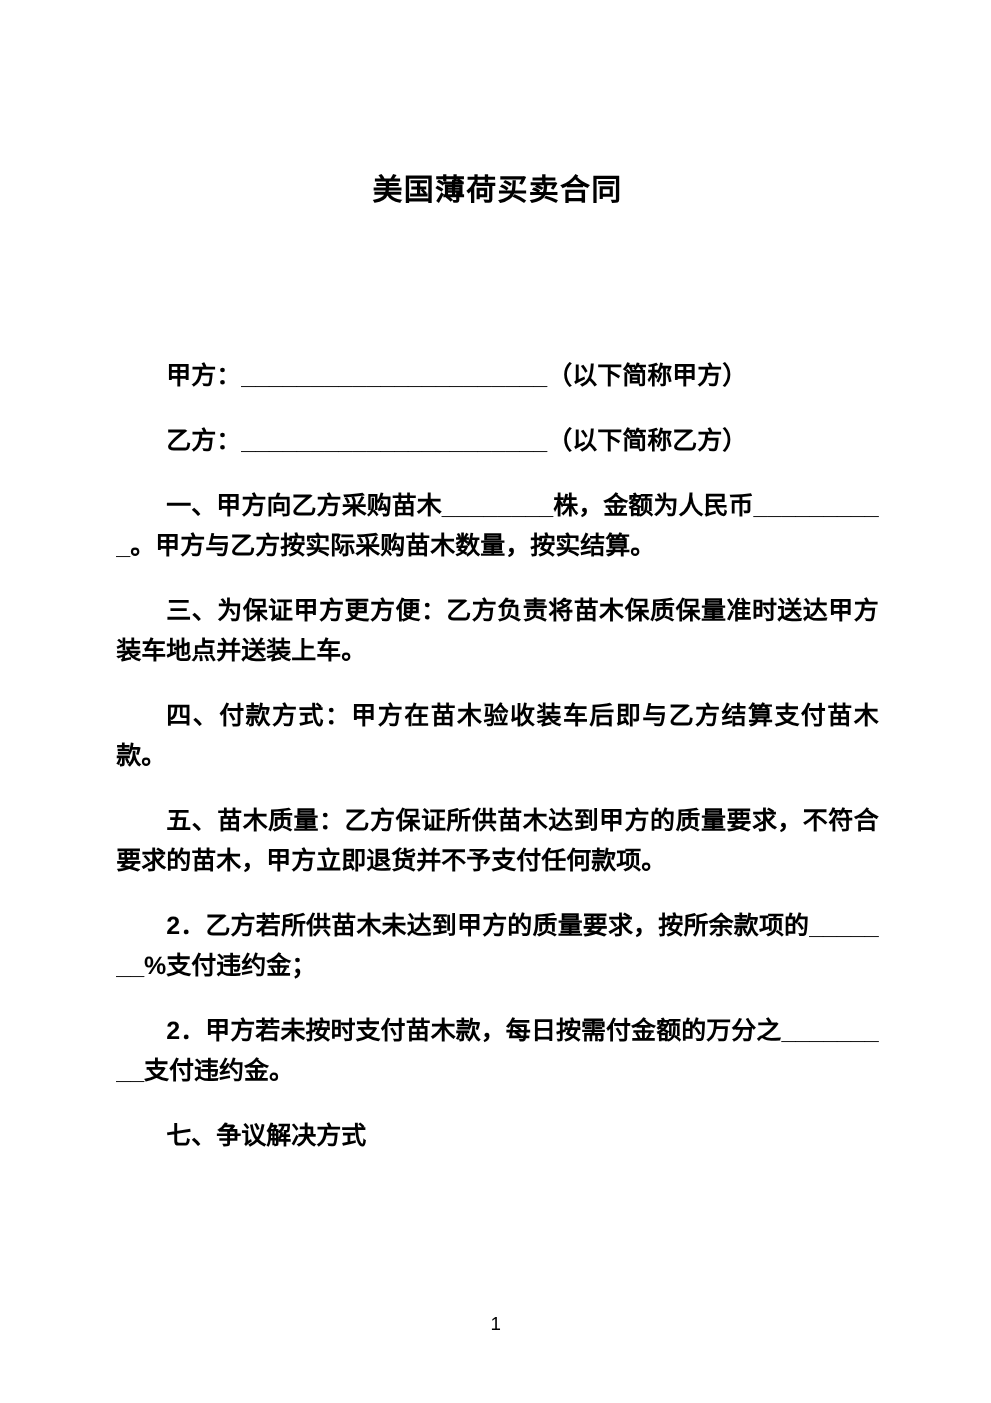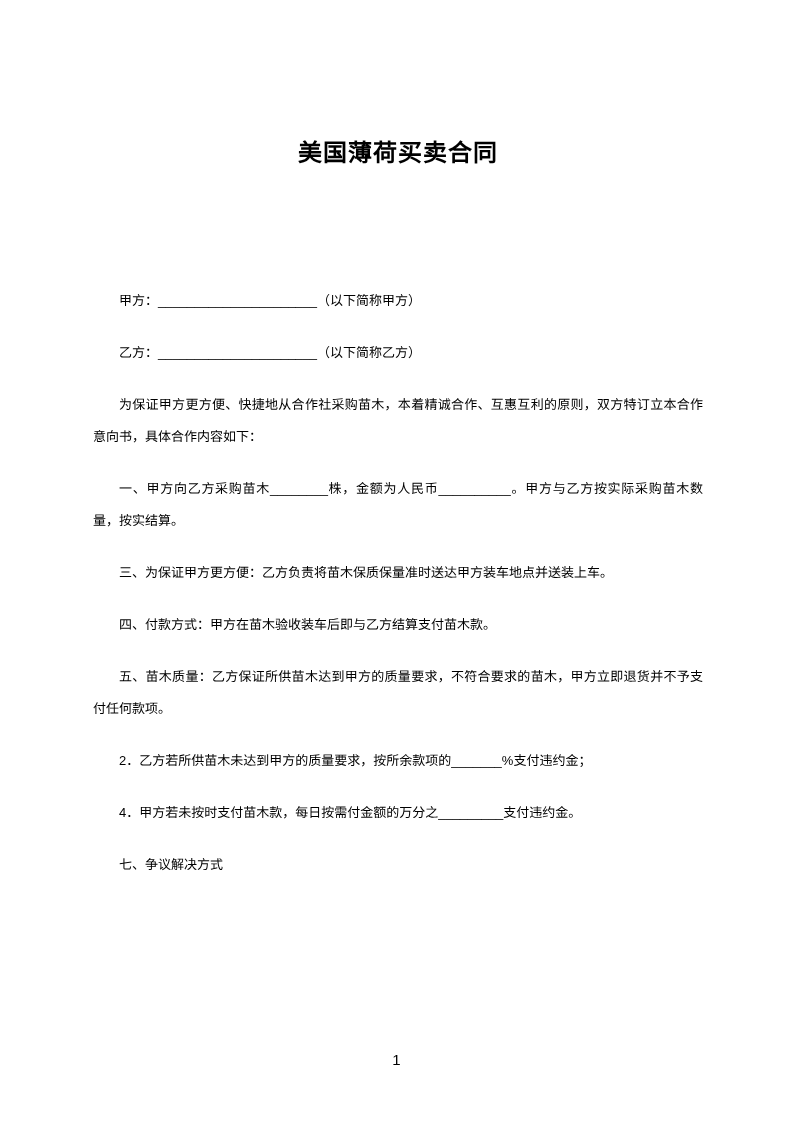"甲方：______________________（以下简称甲方）" .para { font-size: 13px -> 20px; font-weight: none -> bold }
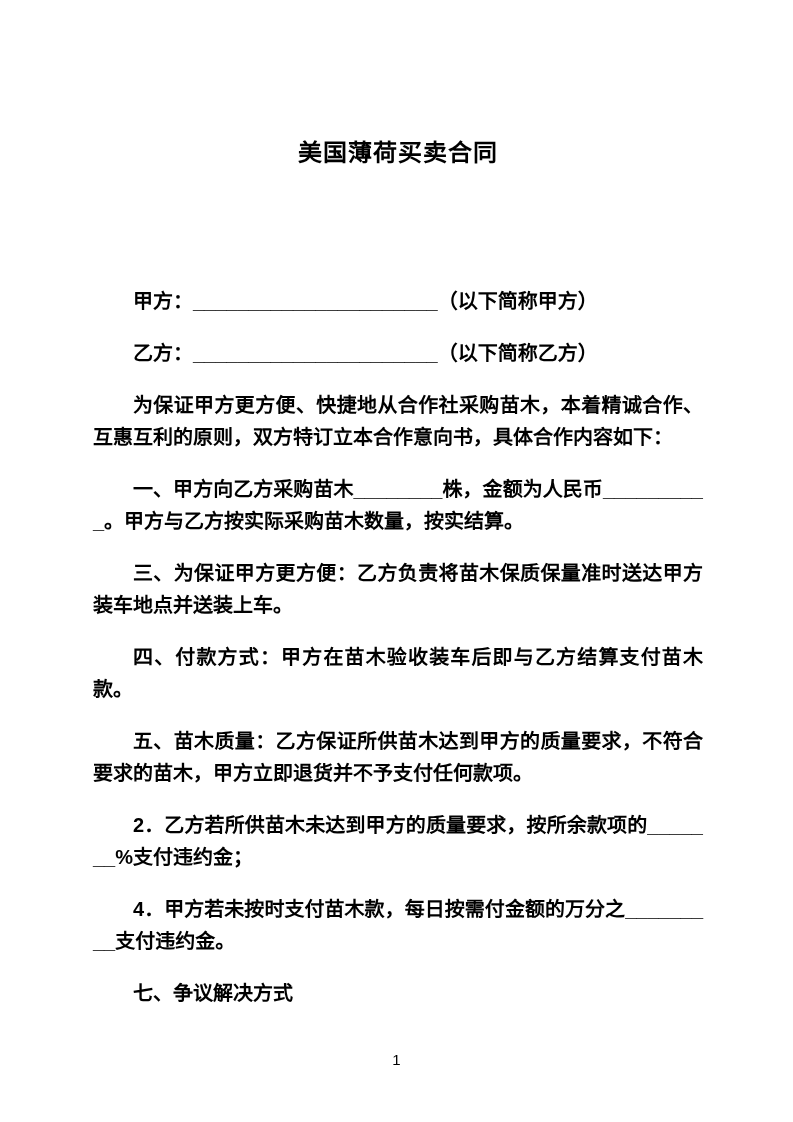"为保证甲方更方便、快捷地从合作社采购苗木，本着精诚合作、互惠互利的原则，双方特订" p.para { html: <p>为保证甲方更方便、快捷地从合作社采购苗木，本着精诚合作、互惠互利的原则，双方特订立本合作意向书，具体合作内容如下：</p> -> none }
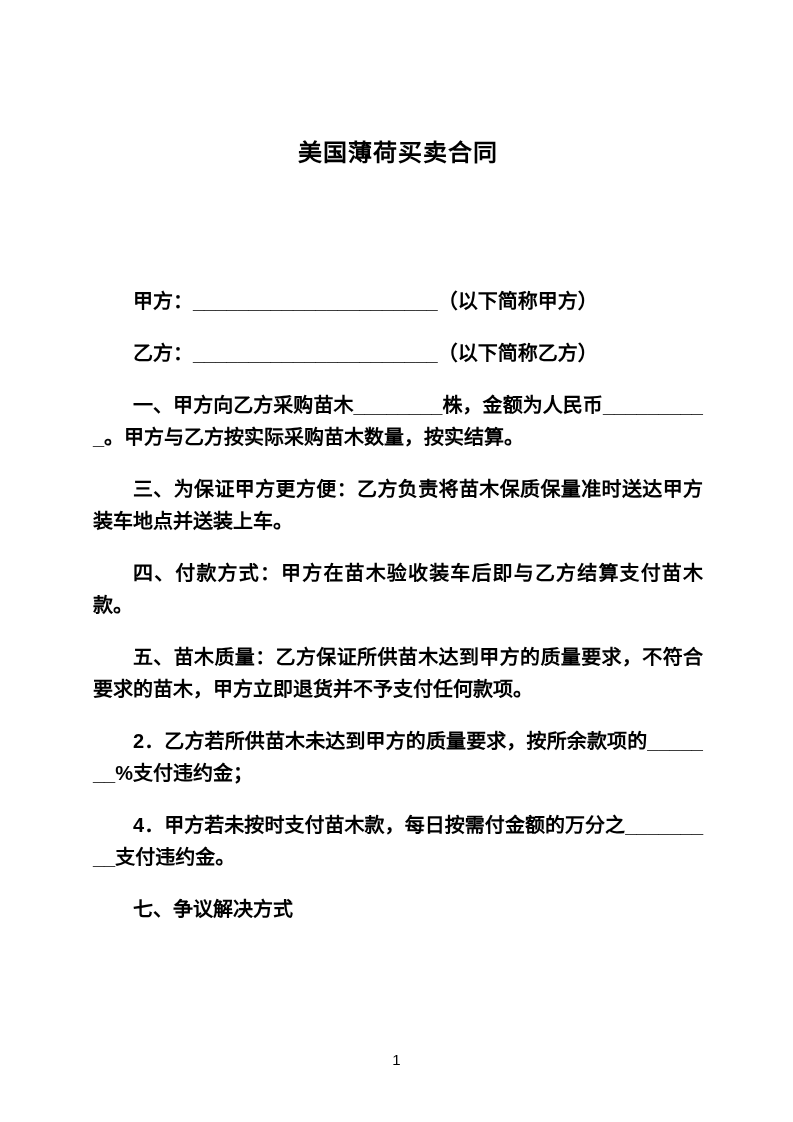"4．甲方若未按时支付苗木款，每日按需付金额的万分之_________支付违约金。" p.para { text: 4 -> 2 }
